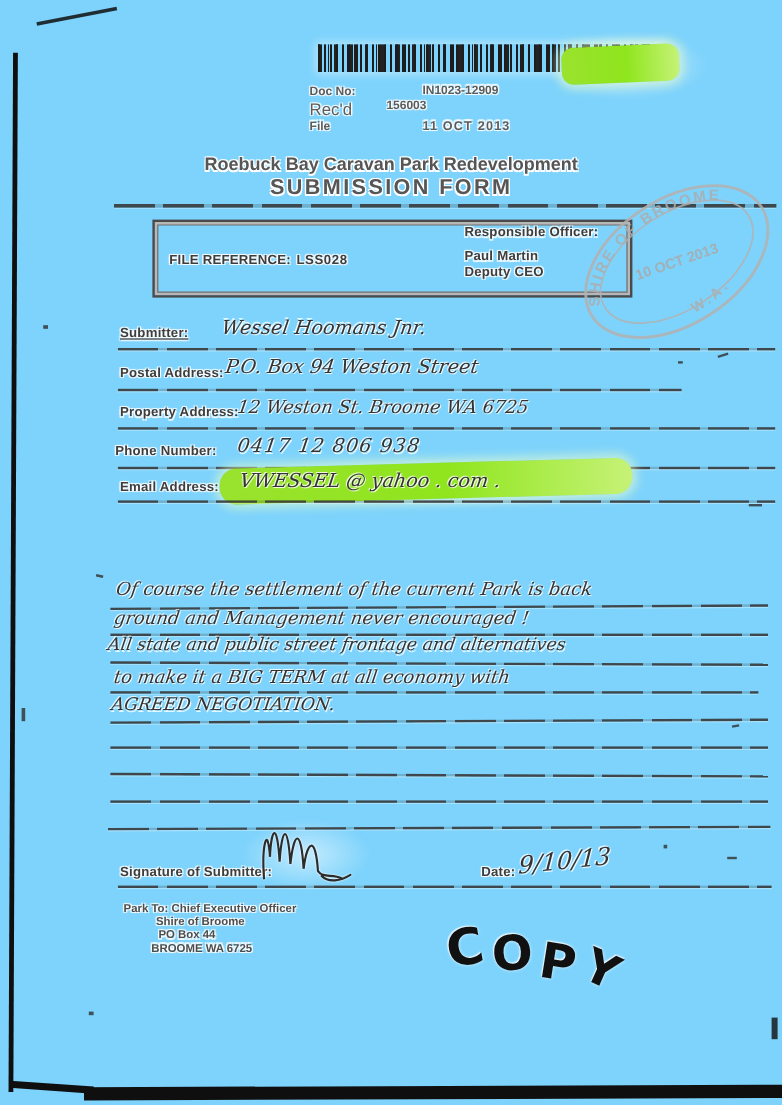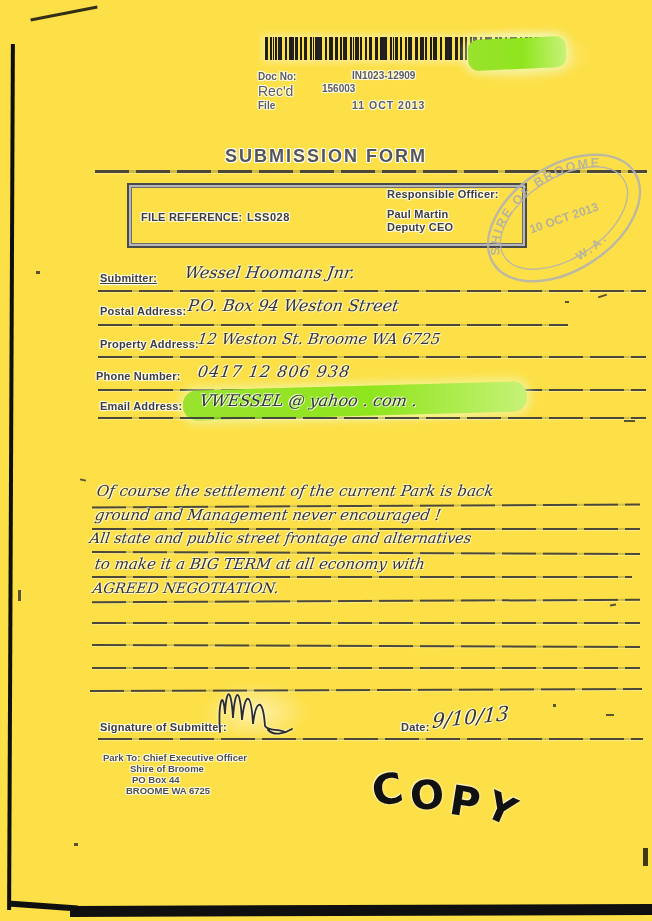"Doc No:" #doc { background: #fde047 -> #7dd3fc }
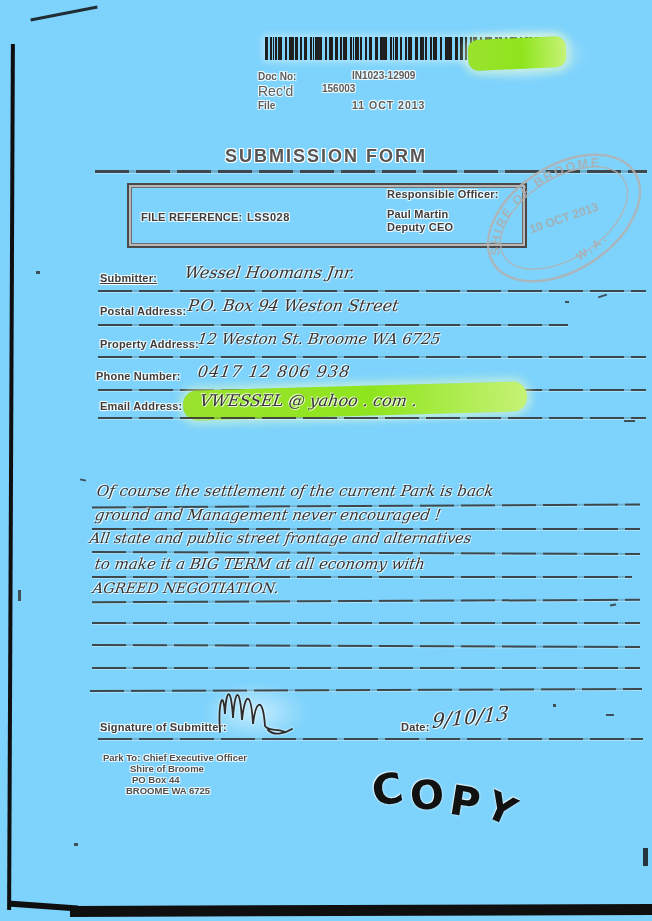"Roebuck Bay Caravan Park Redevelopment" div.abs { html: none -> <div>Roebuck Bay Caravan Park Redevelopment</div> }
